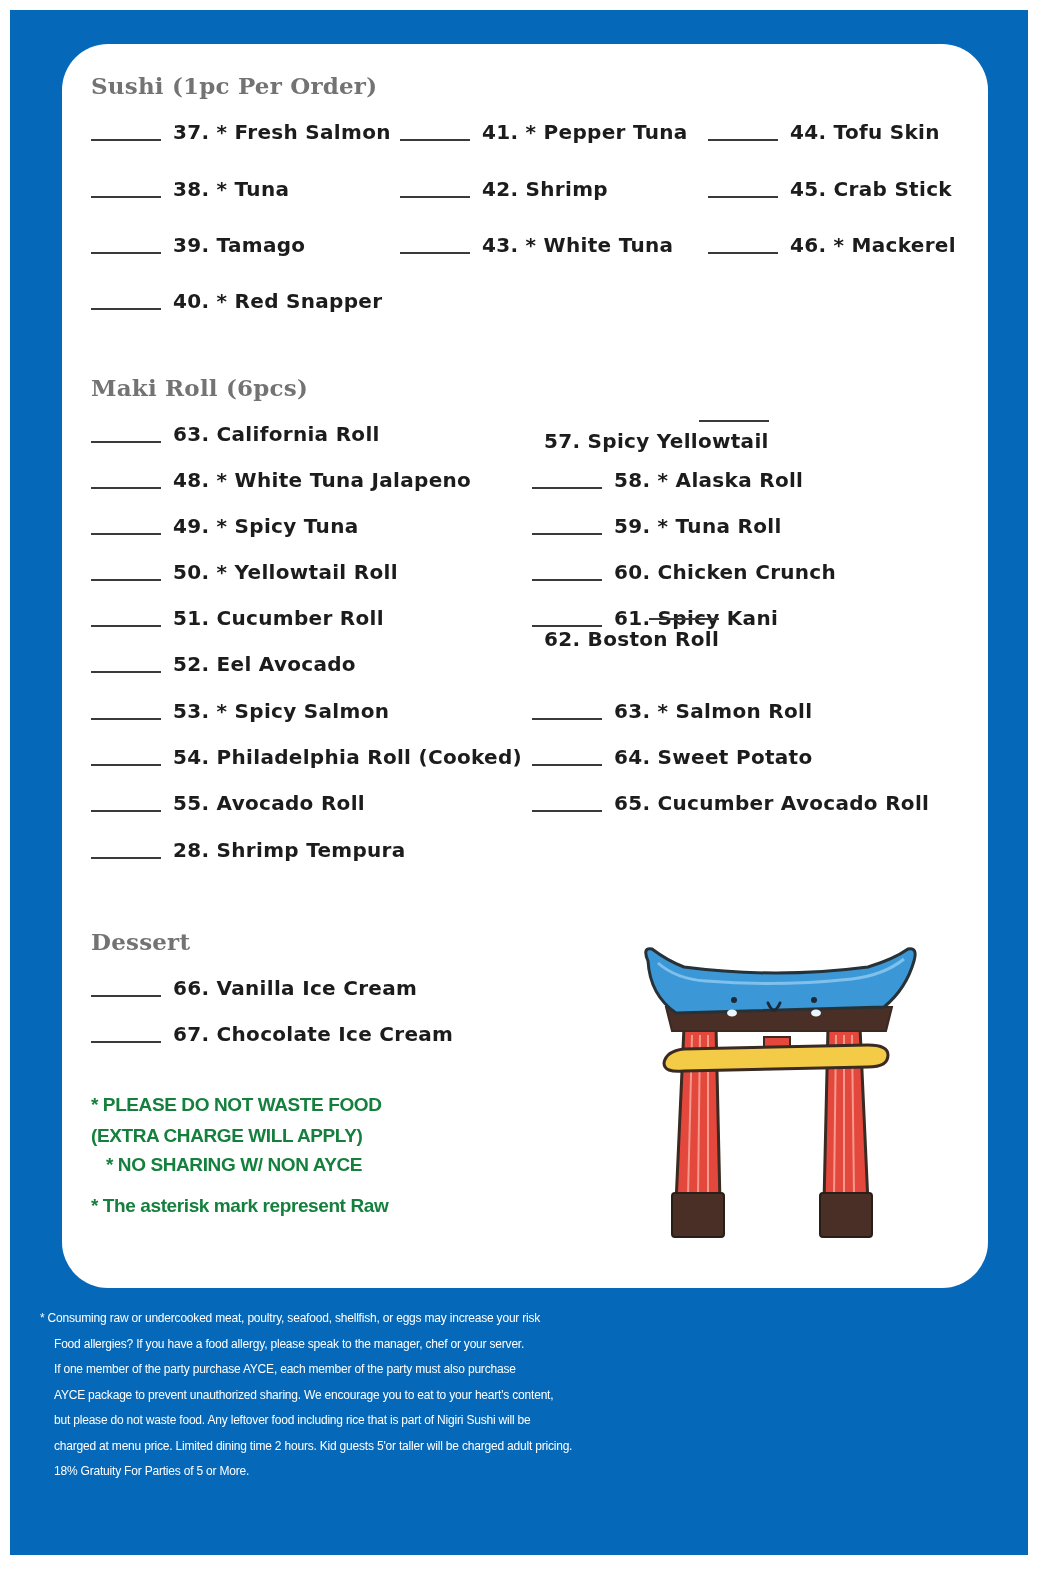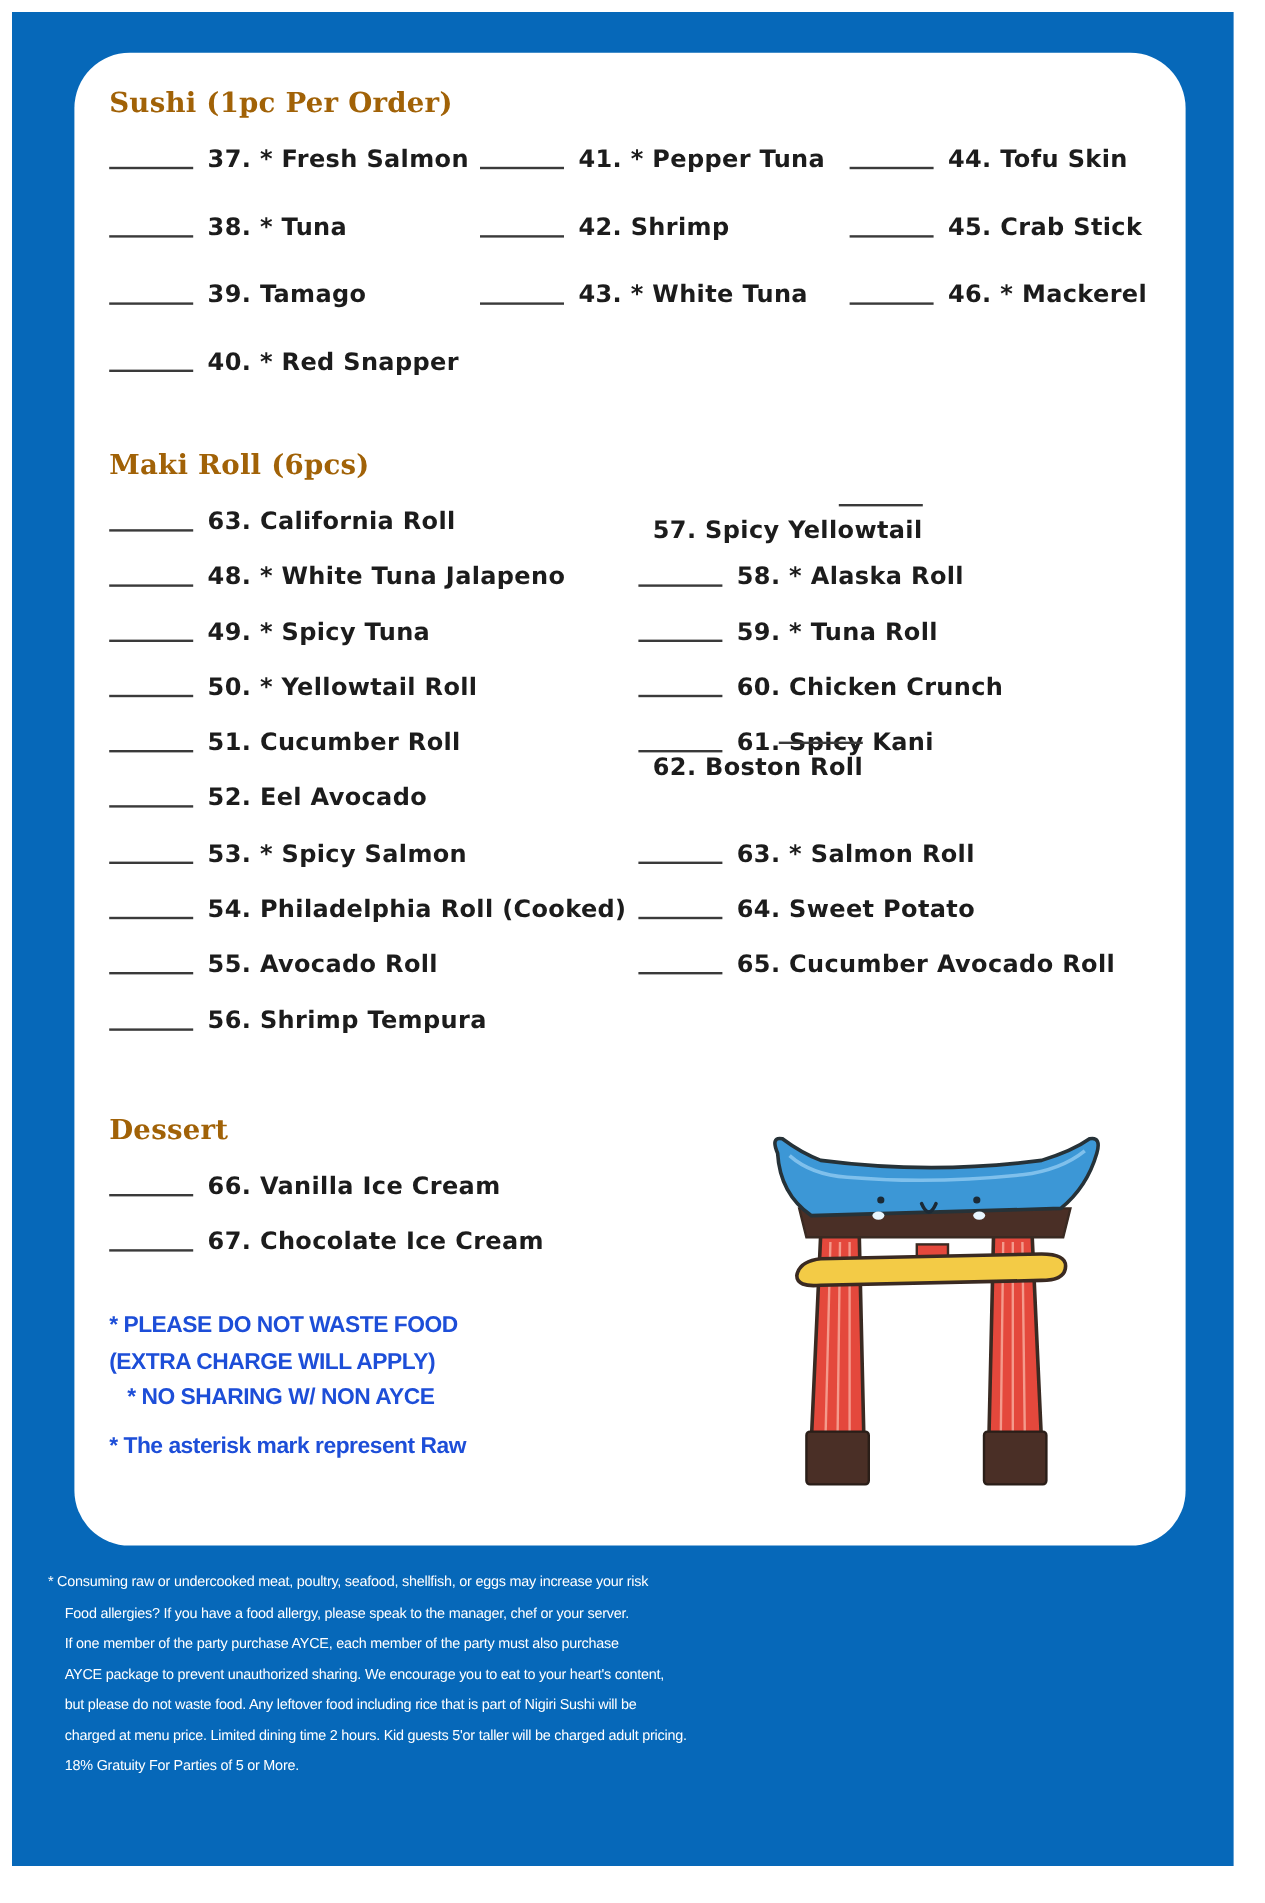"Sushi (1pc Per Order)" .section-title { color: #a16207 -> #737373 }
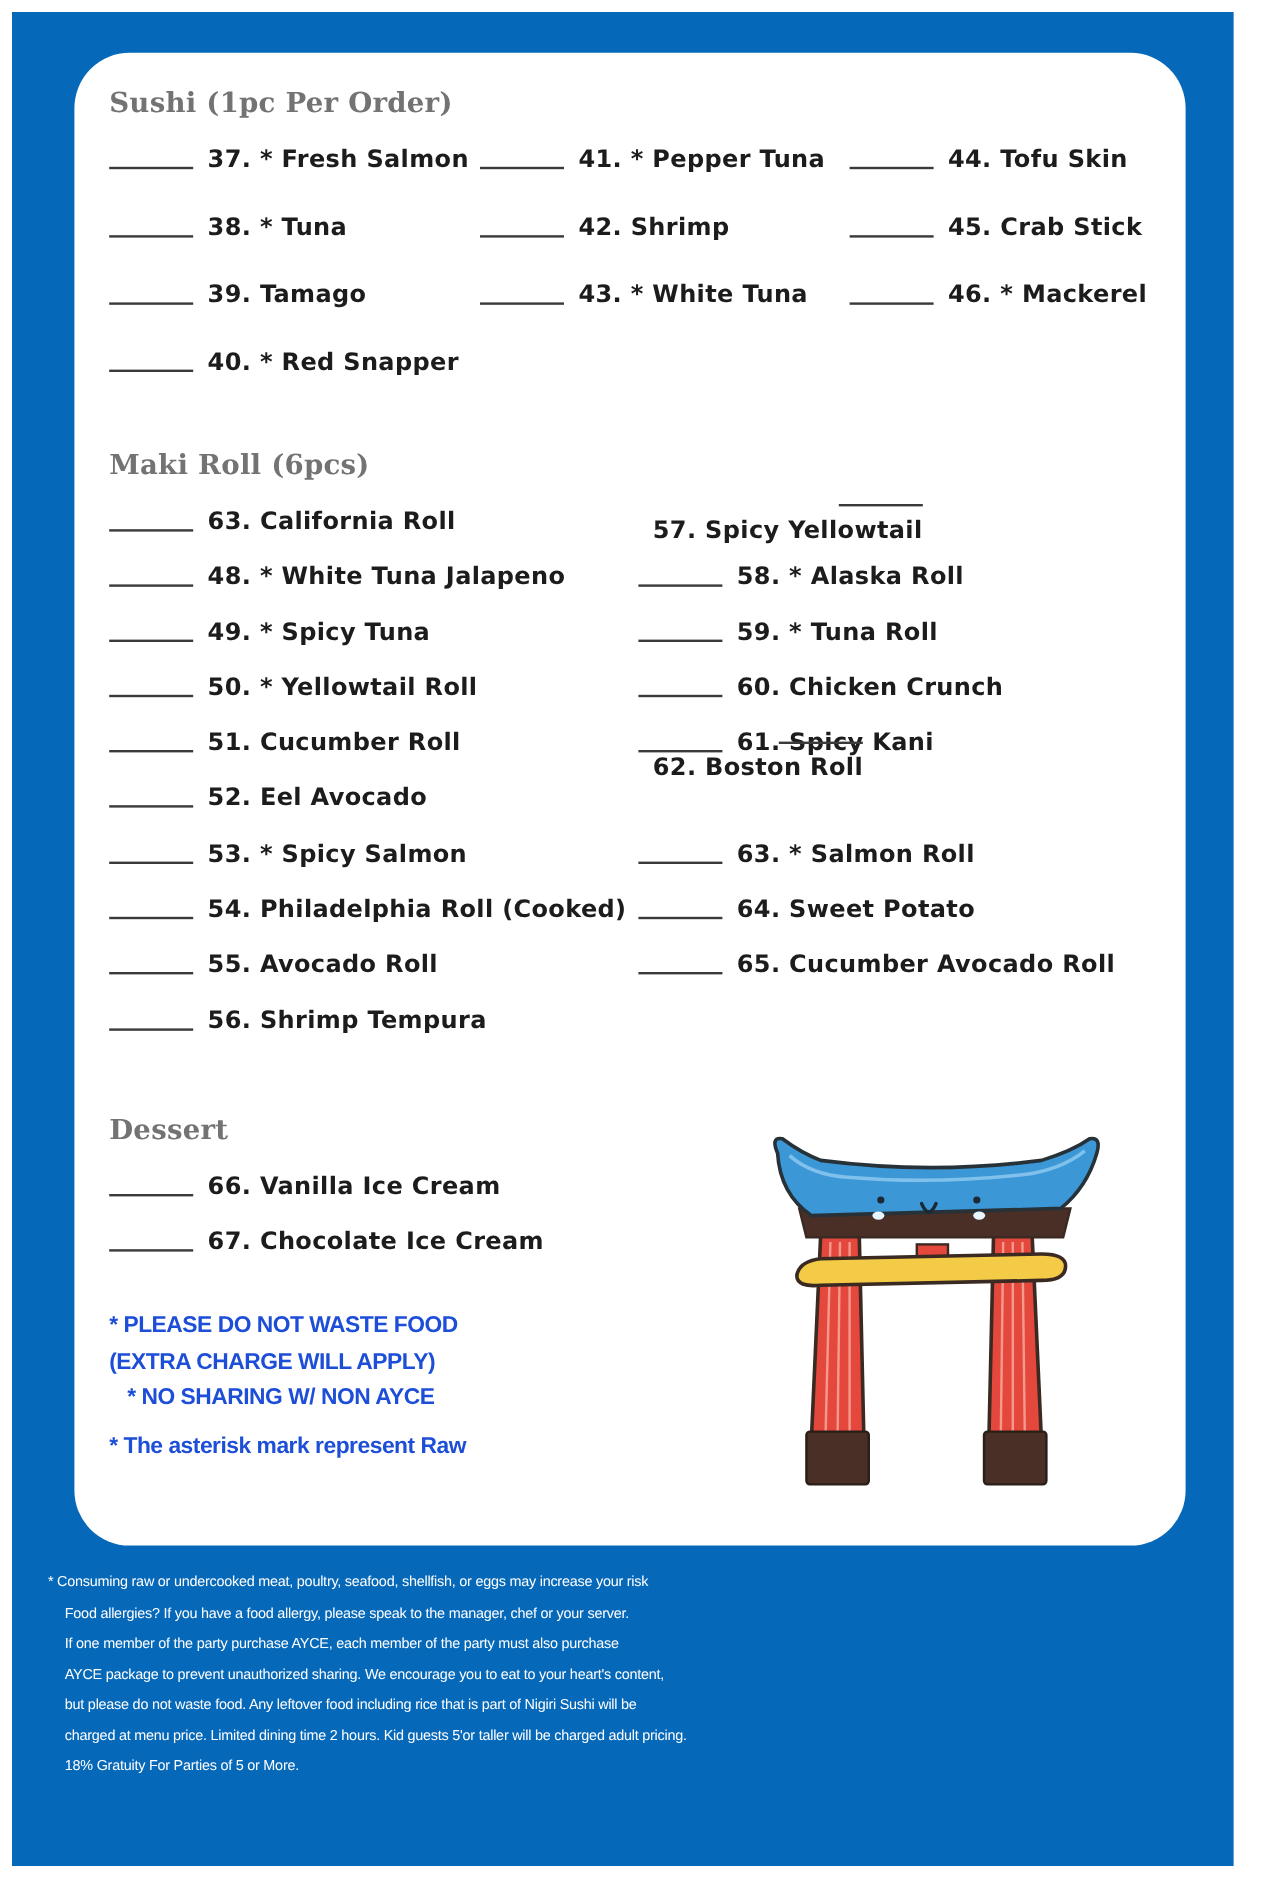"56. Shrimp Tempura" span.item-label { text: 56 -> 28 }
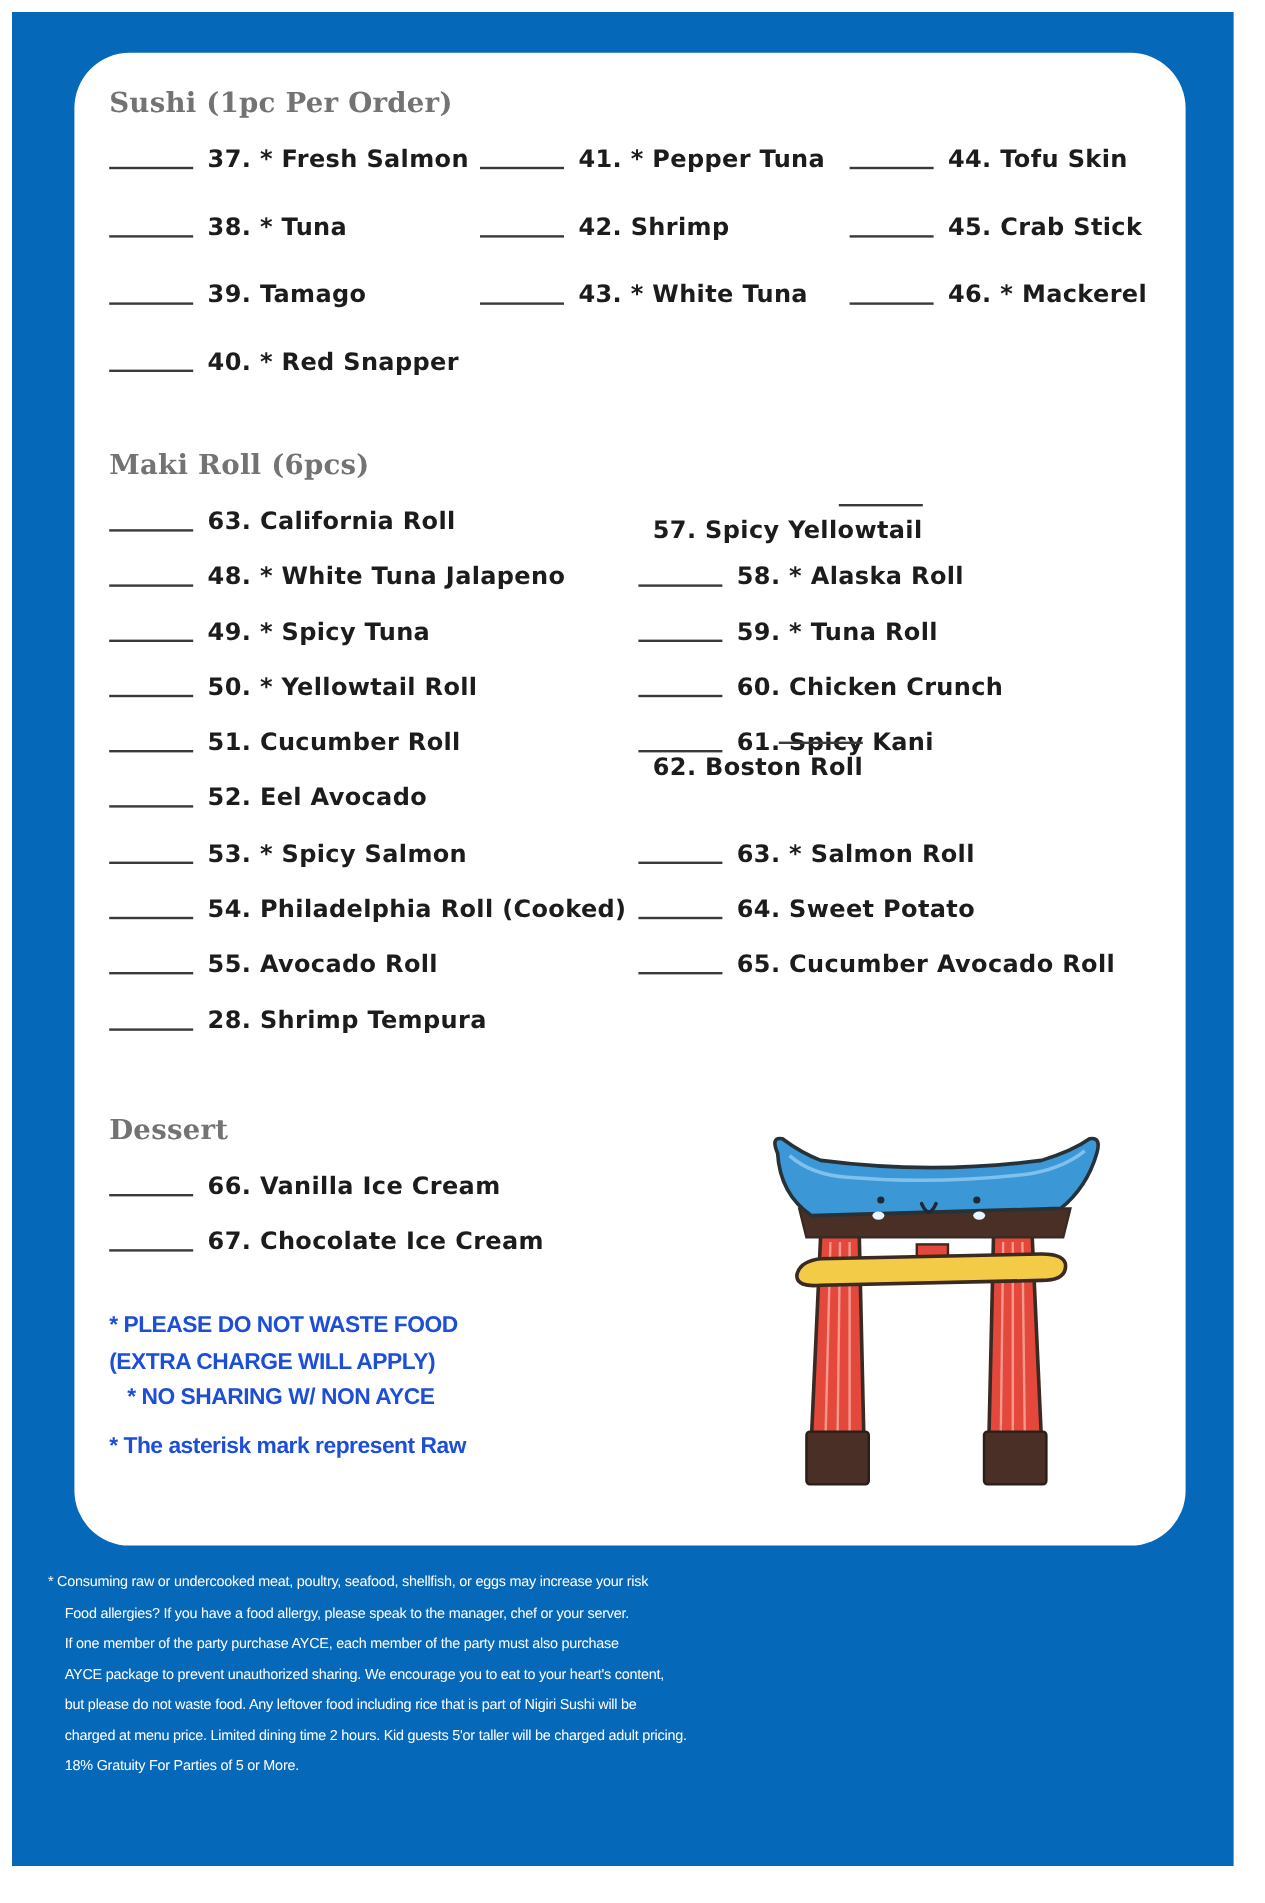"* PLEASE DO NOT WASTE" .note { color: #1d4ed8 -> #15803d }
